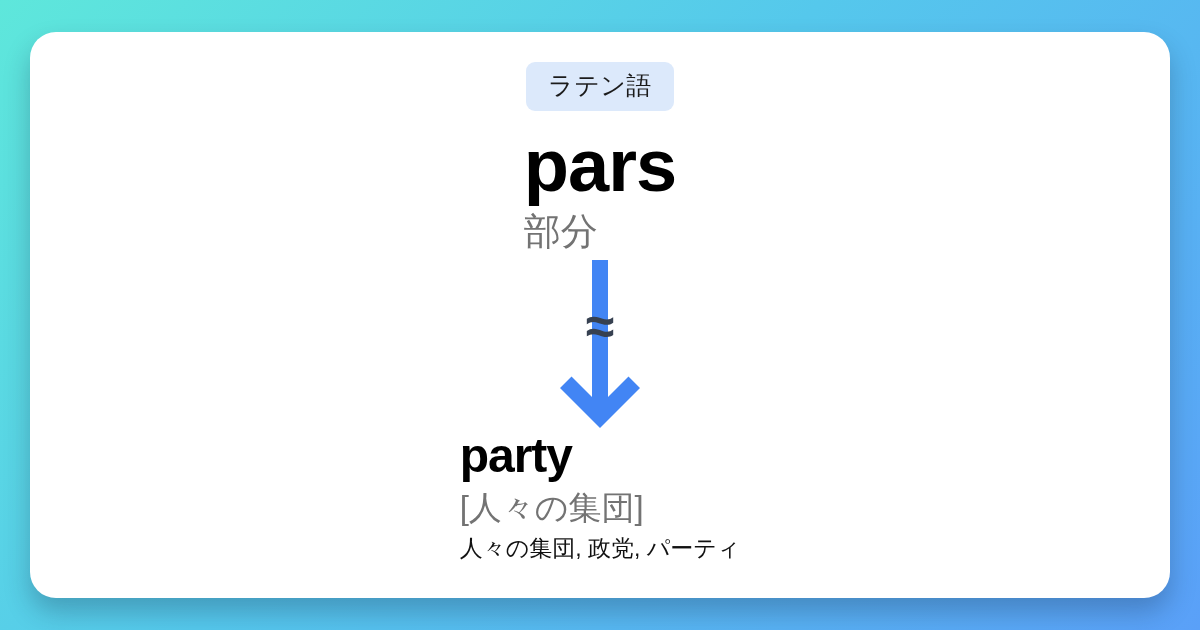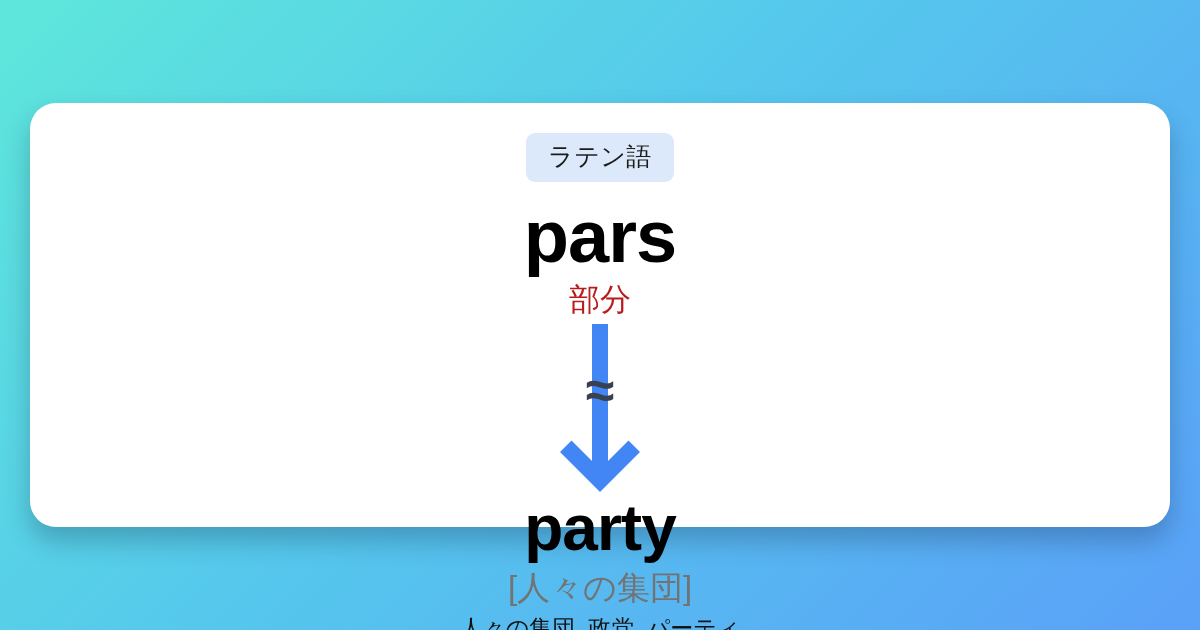"ラテン語" .etymology-card { height: 424px -> 566px }
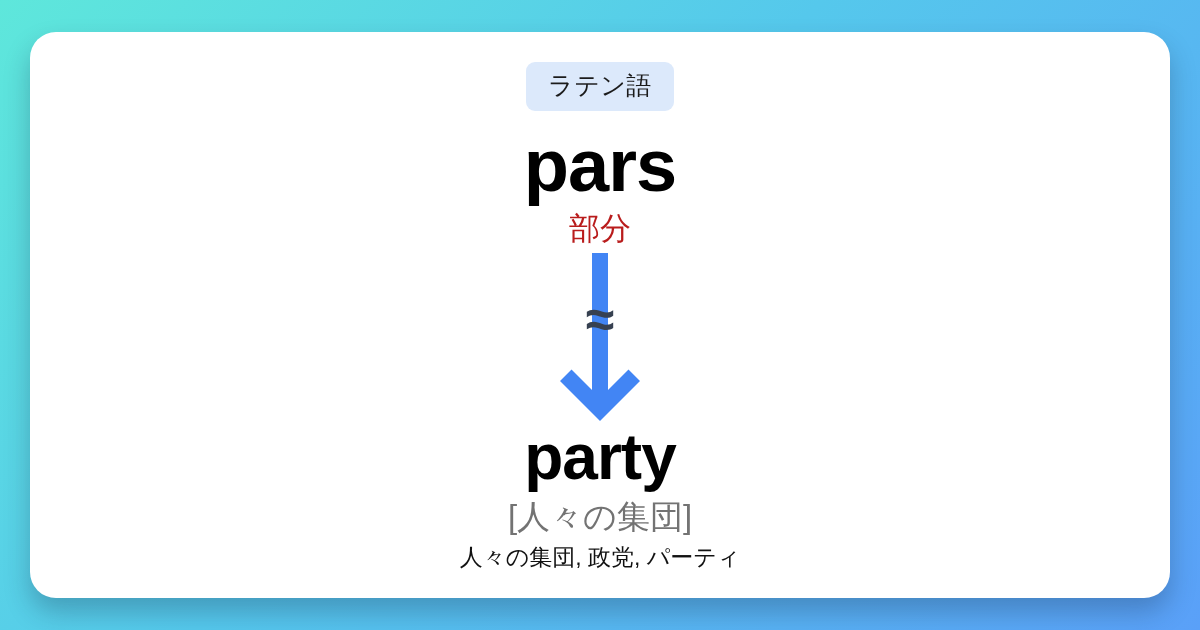"pars" .word-block { align-items: center -> none }
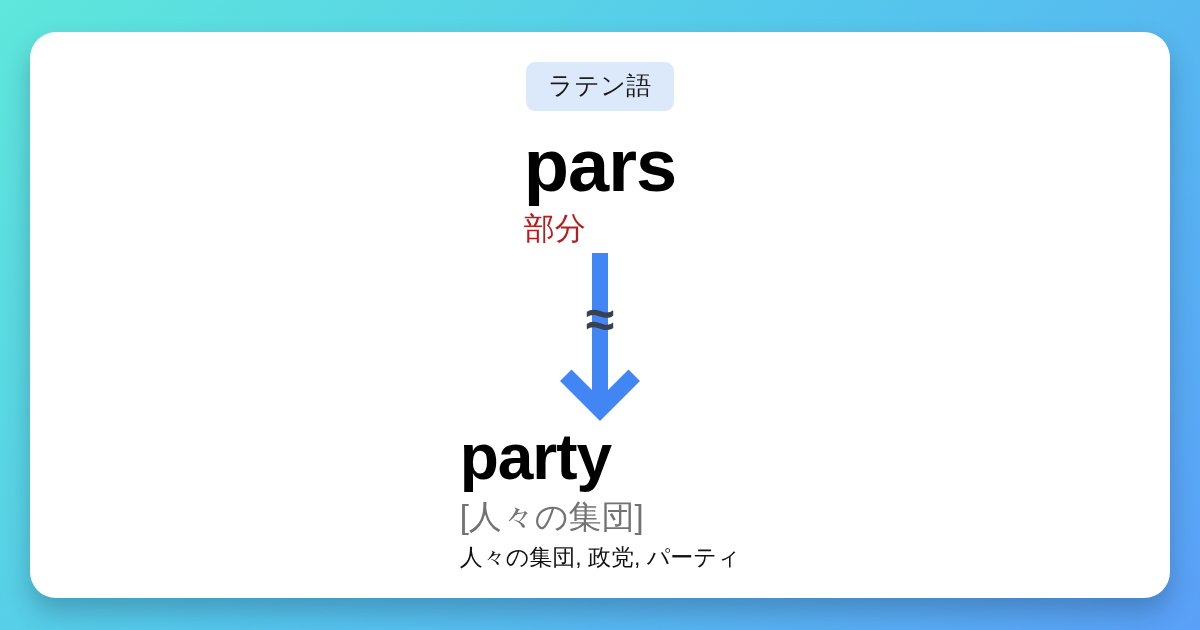"部分" .source-gloss { color: #b91c1c -> #737373; font-size: 31px -> 37px }
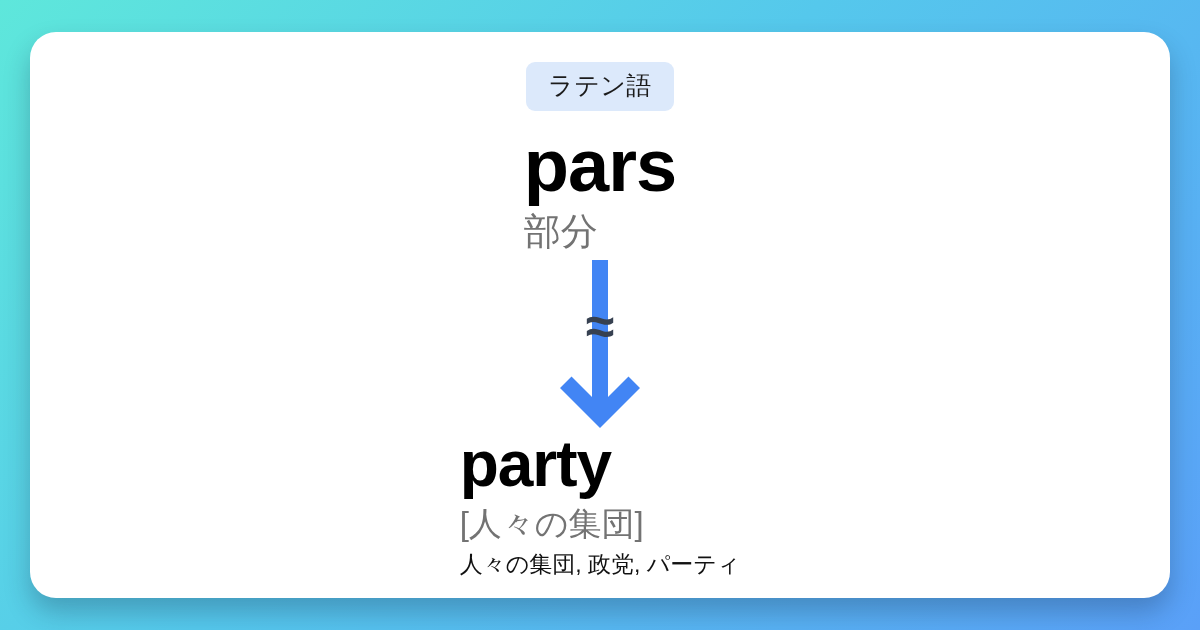"party" .target-word { font-size: 64px -> 48px }
